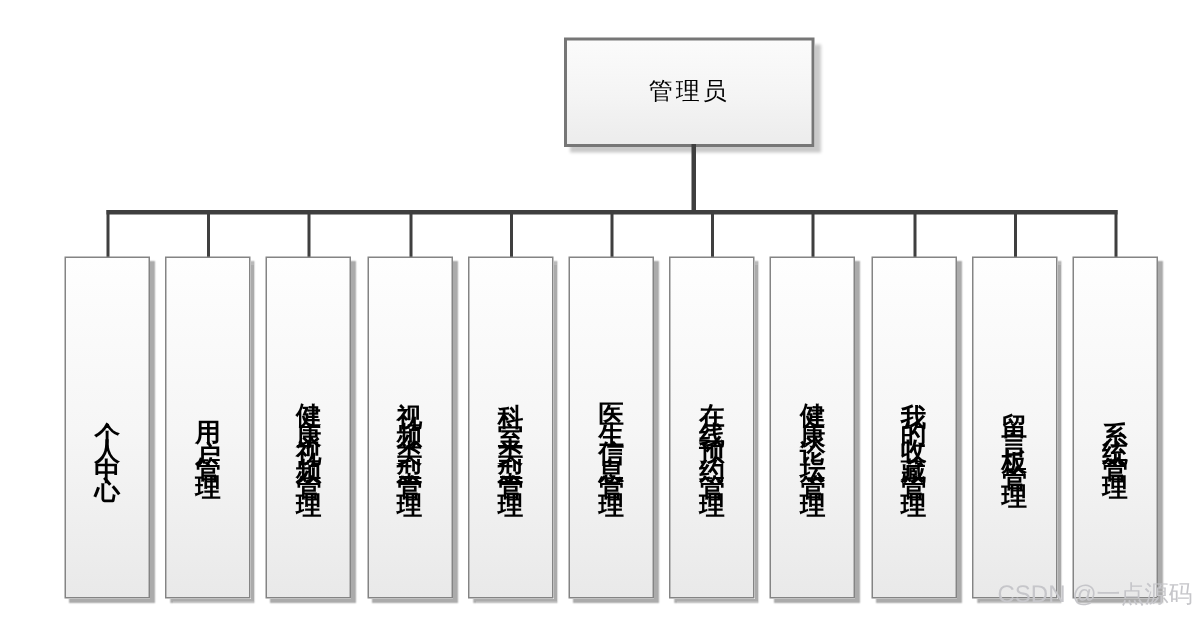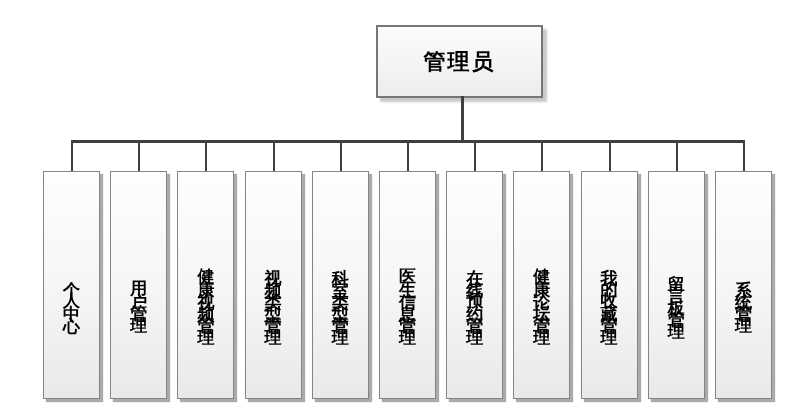"管理员" .root-label { font-size: 22px -> 16px; font-weight: bold -> normal }
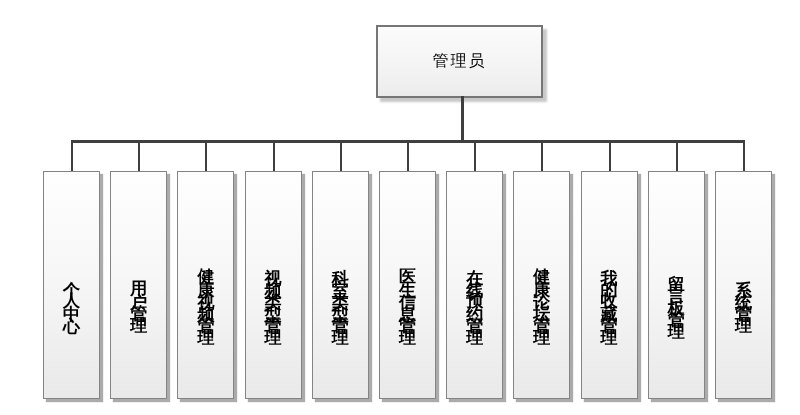"CSDN @一点源码" div.watermark { html: none -> <div>CSDN @一点源码</div> }
